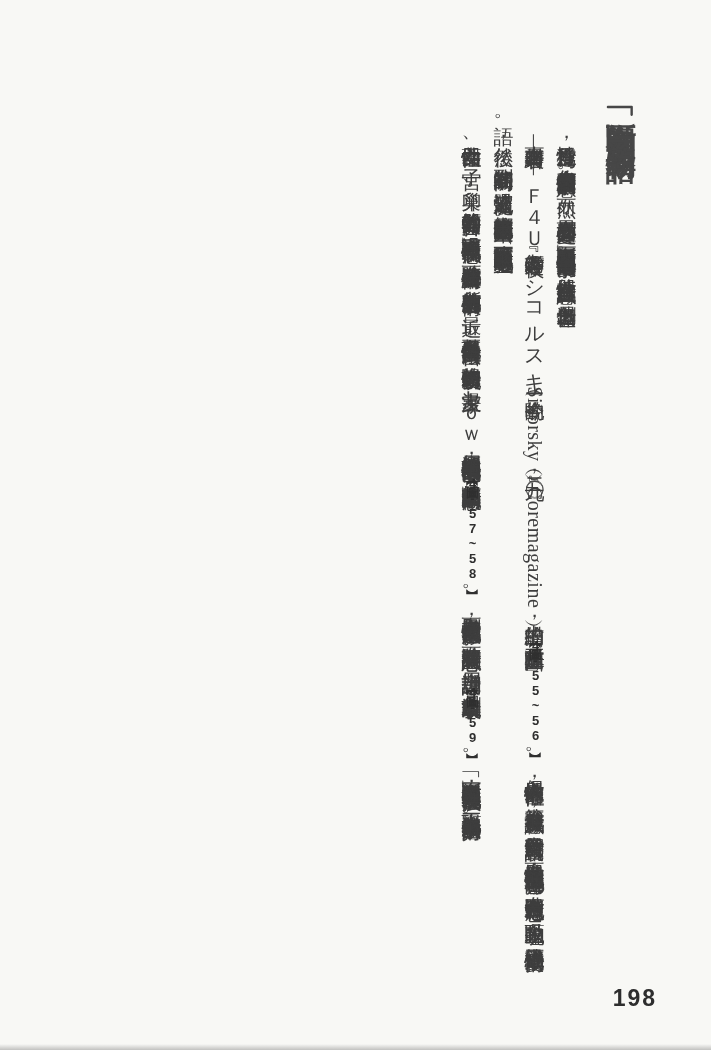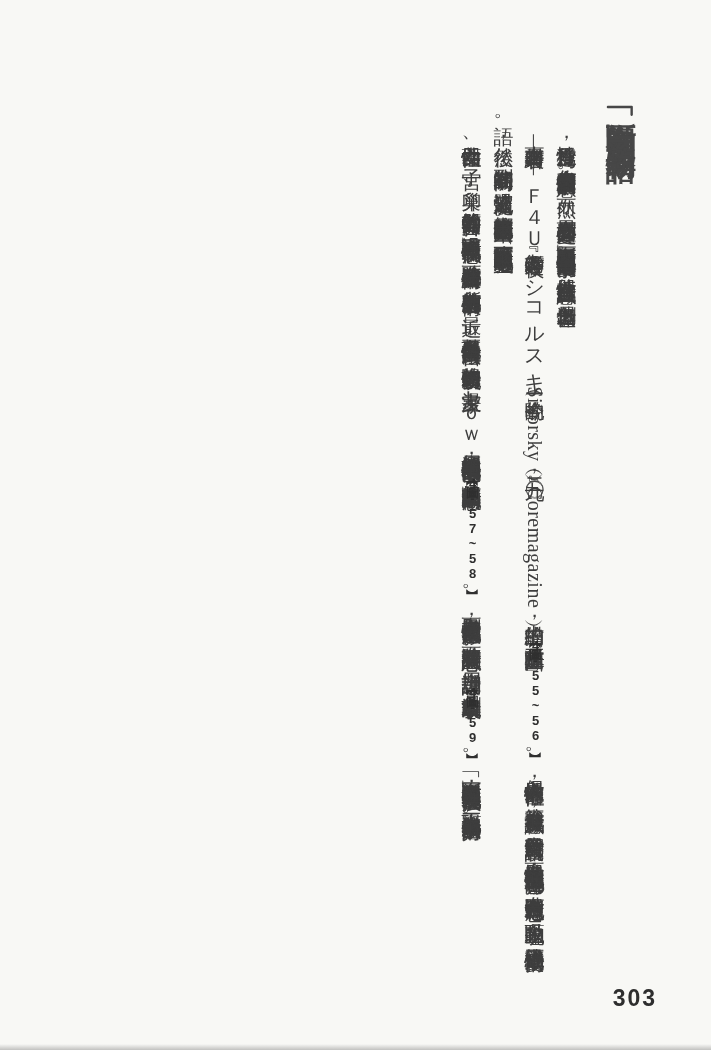"303" div.page-number { text: 303 -> 198 }
